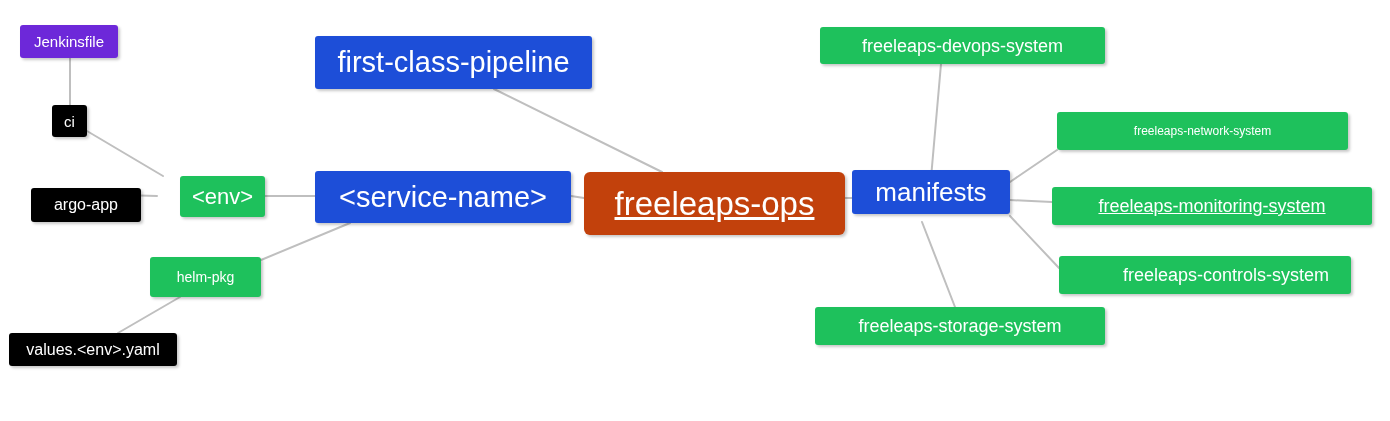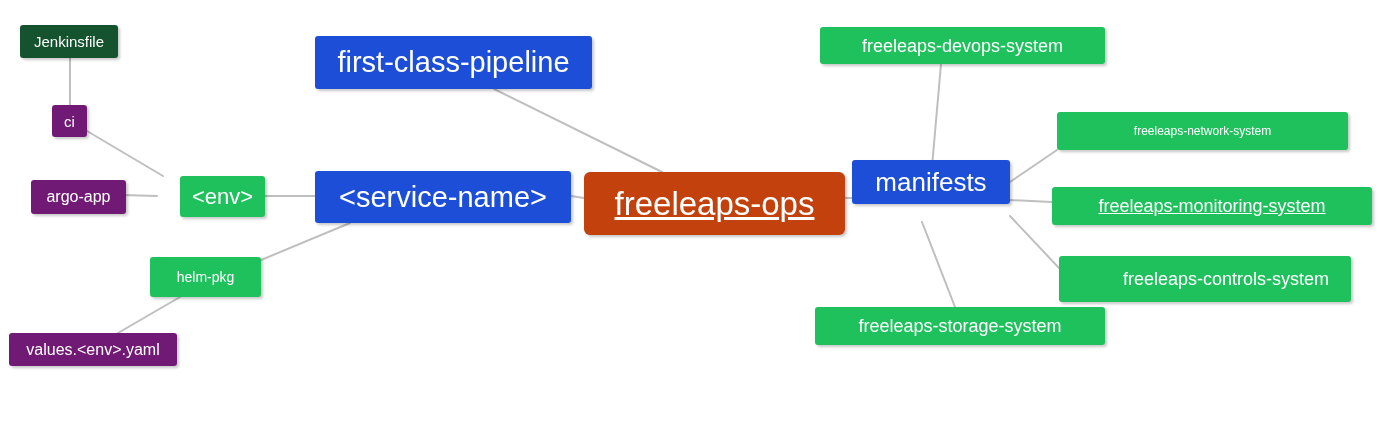"Jenkinsfile" .node.orange { background: #14532d -> #6d28d9 }
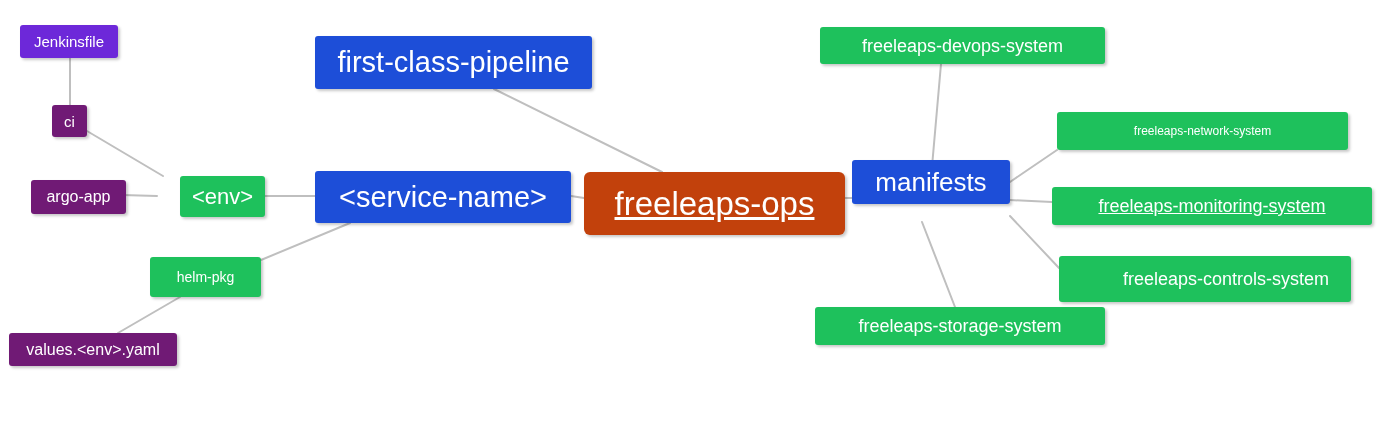"ci" .node.red { background: #701a75 -> #000000 }
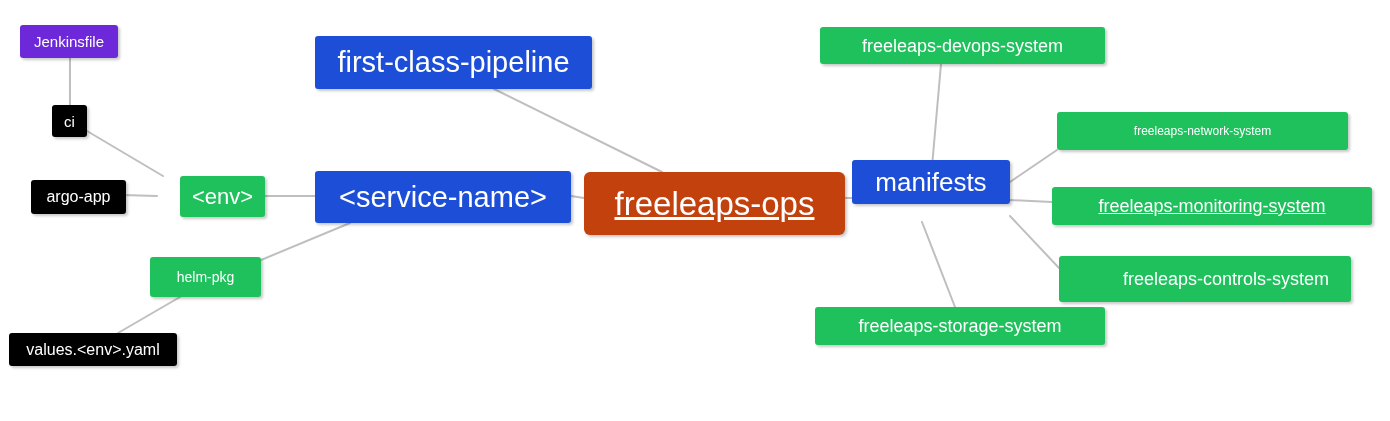"argo-app" div.node { top: 180px -> 188px; width: 95px -> 110px }
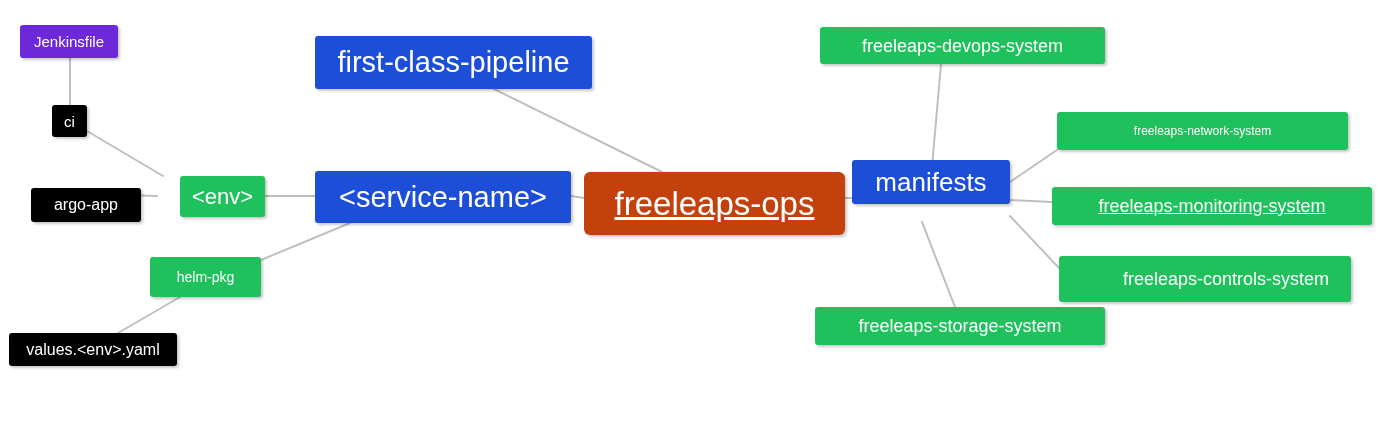"manifests" div.node { top: 160px -> 170px }
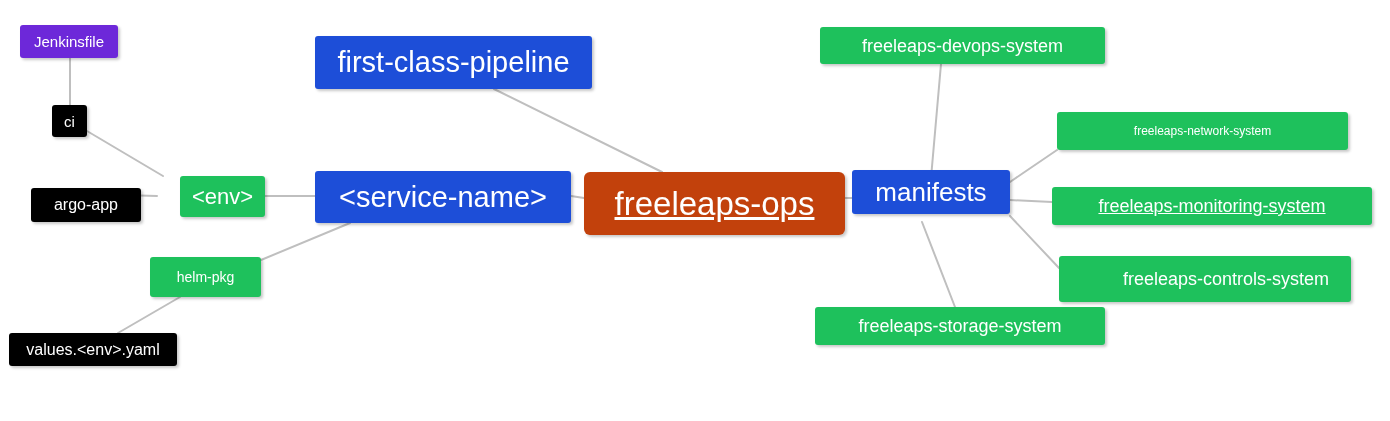"freeleaps-controls-system" div.node { height: 46px -> 38px }
